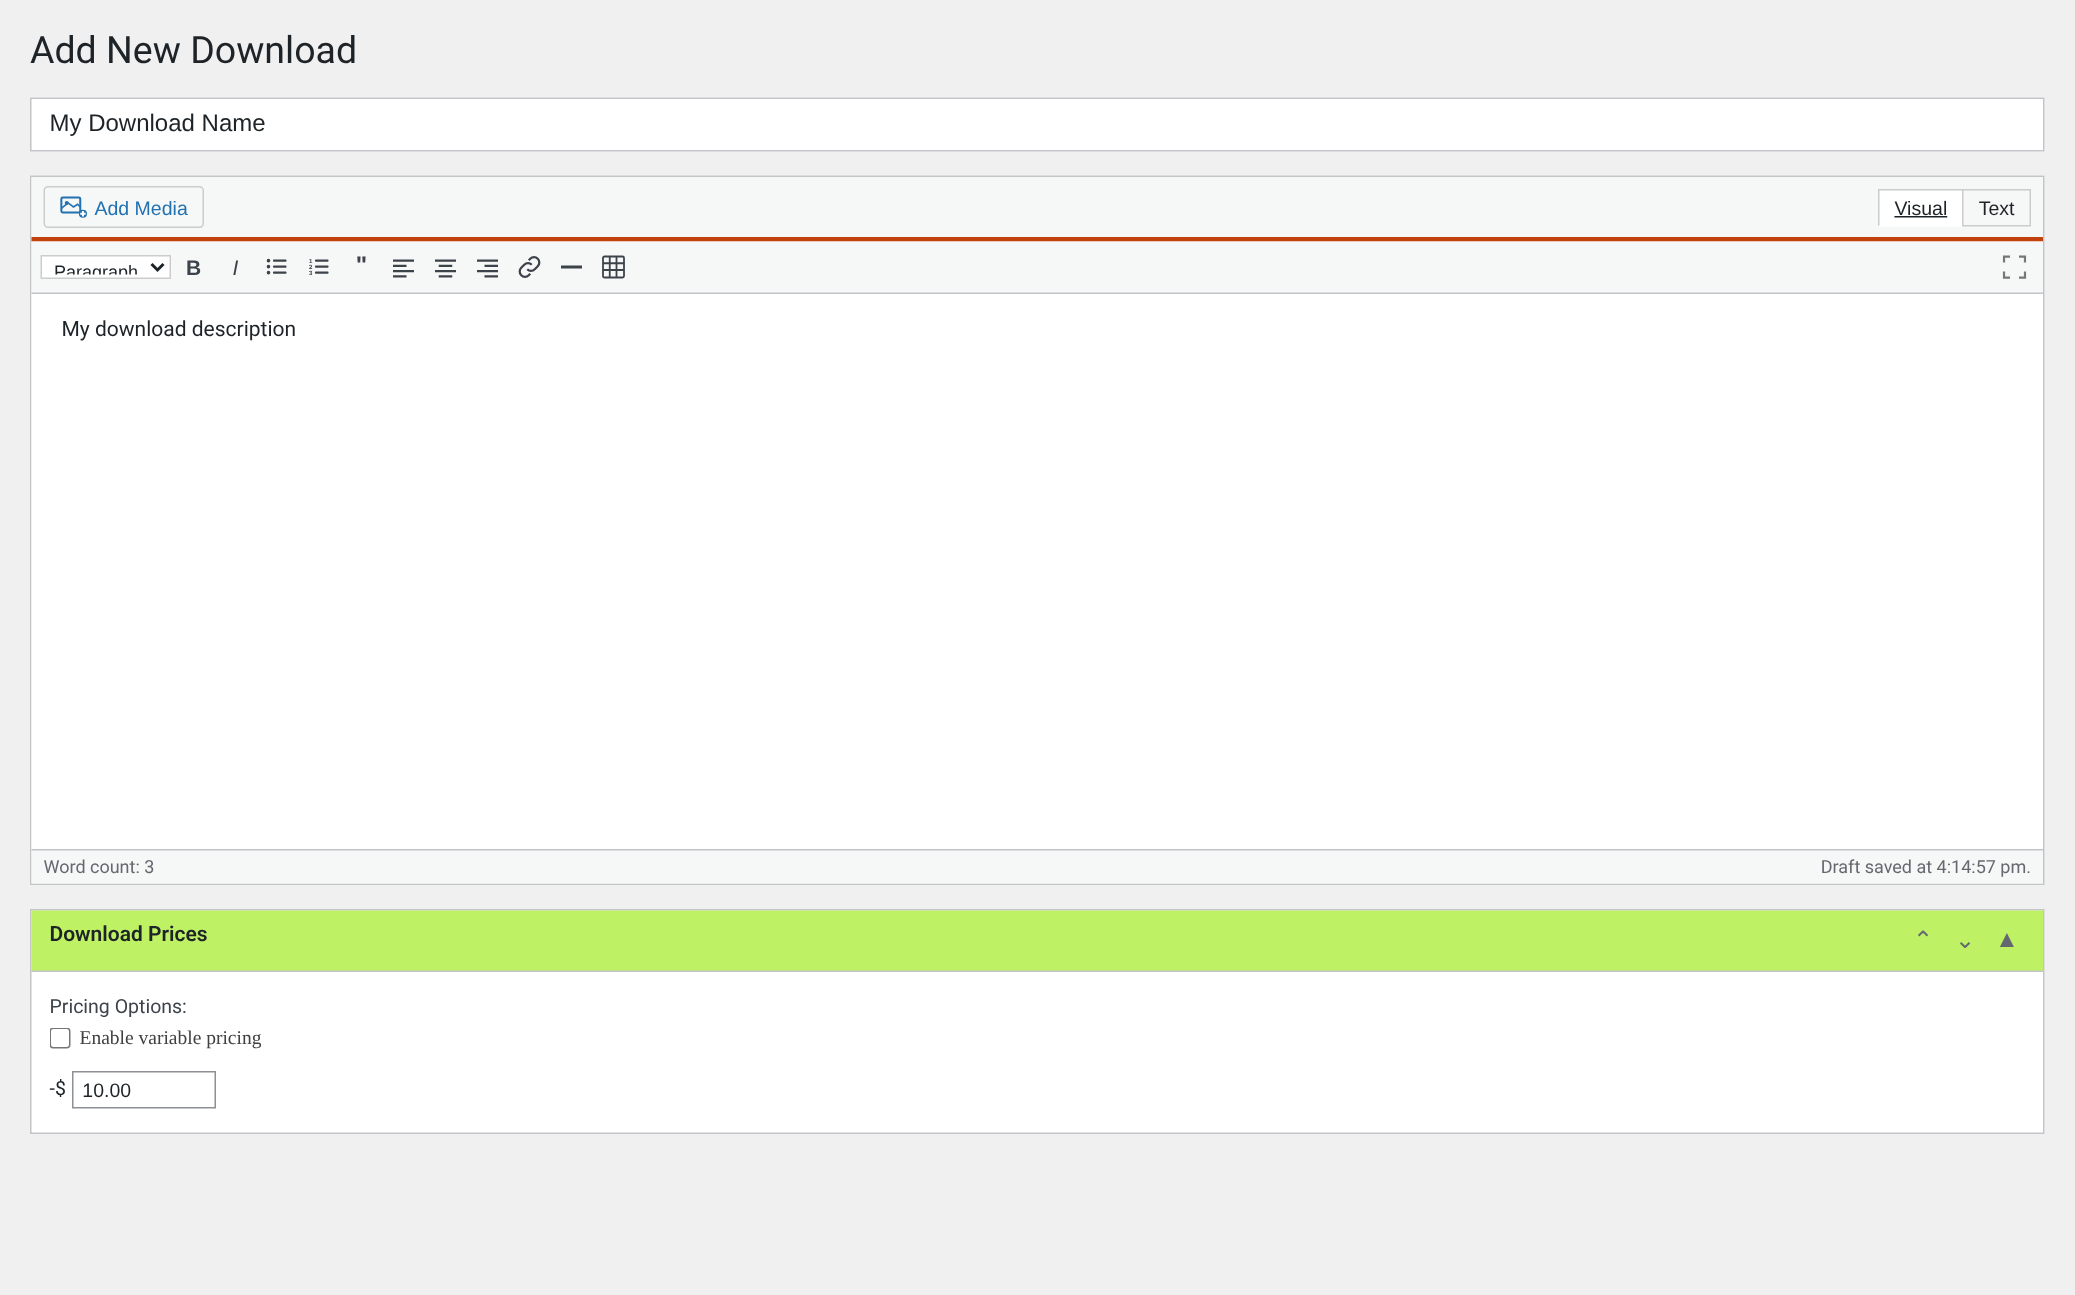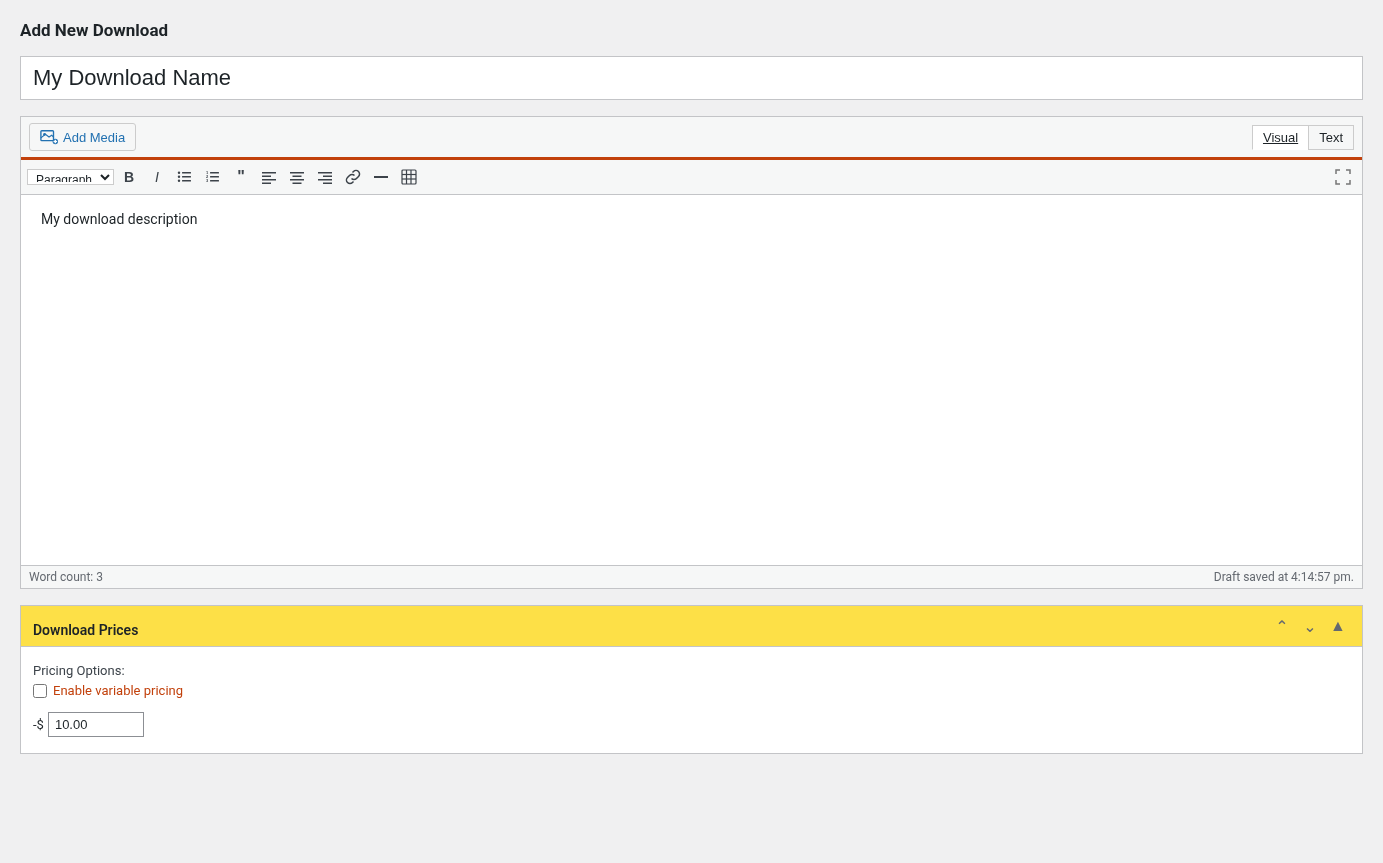"Add New Download" .page-title { font-size: 17px -> 25px; font-weight: 700 -> 400 }
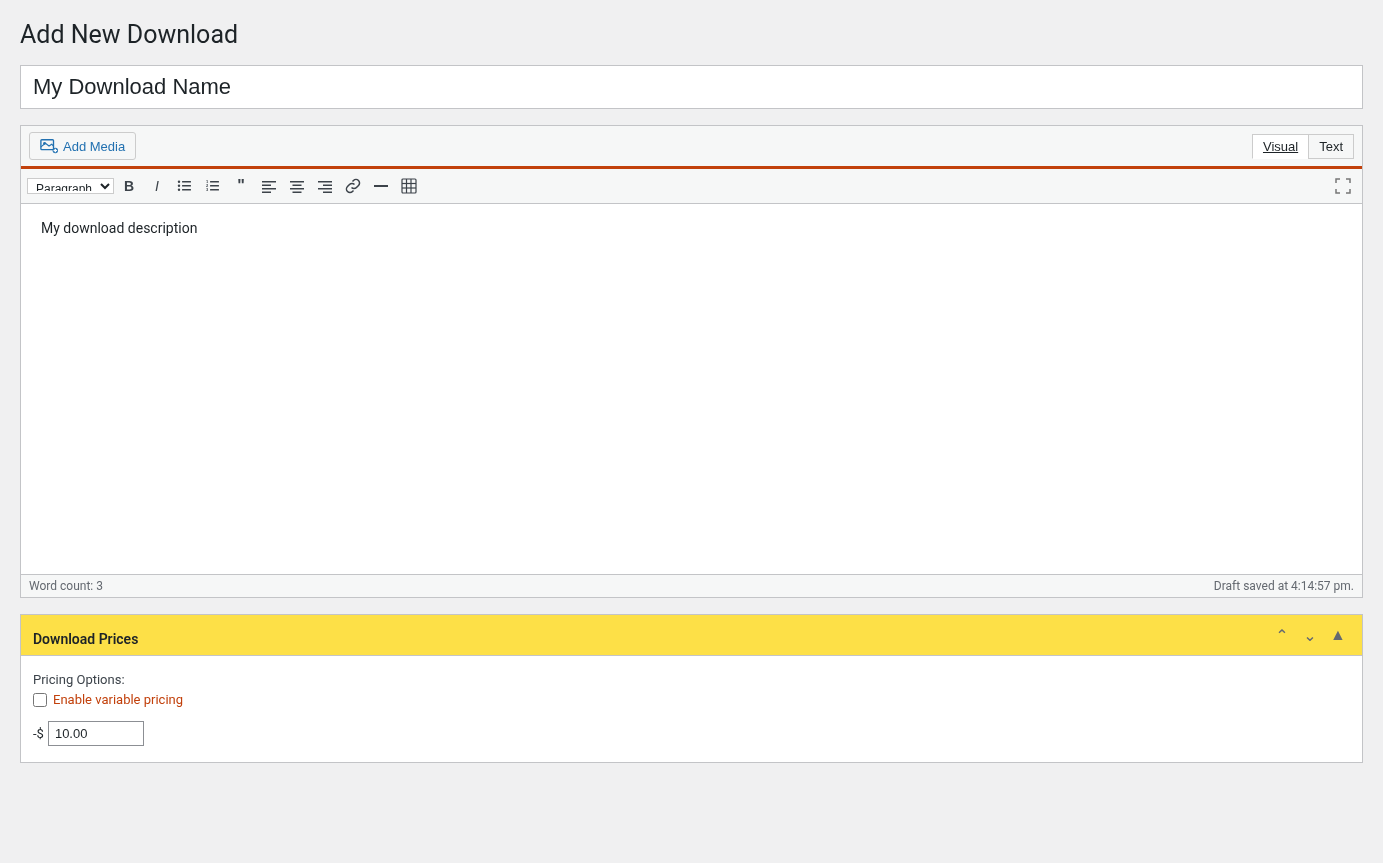"My Download Name" .title-input { font-size: 22px -> 16px }
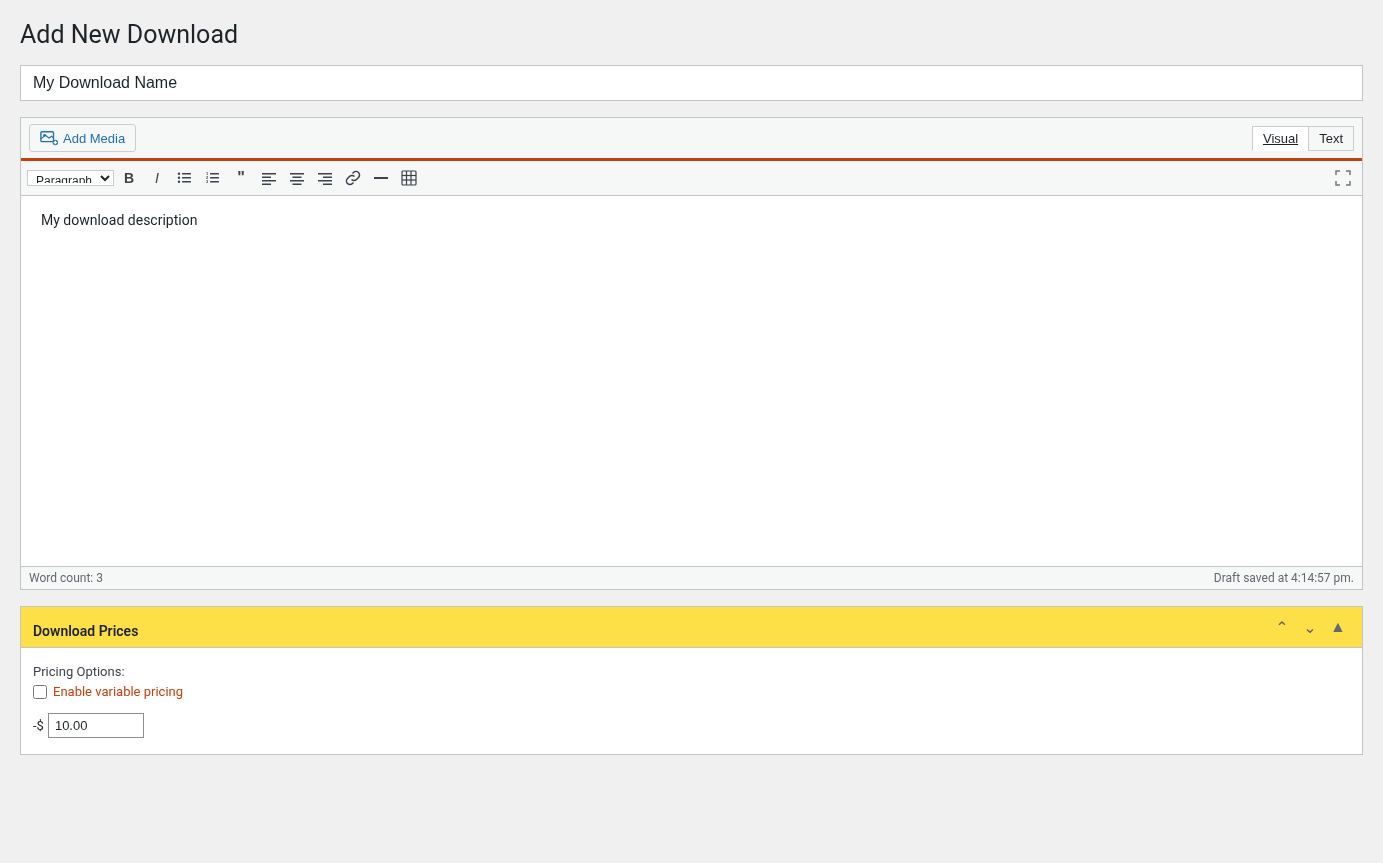"Download Prices" .panel-header { align-items: flex-end -> flex-start; background: #fde047 -> #bef264 }
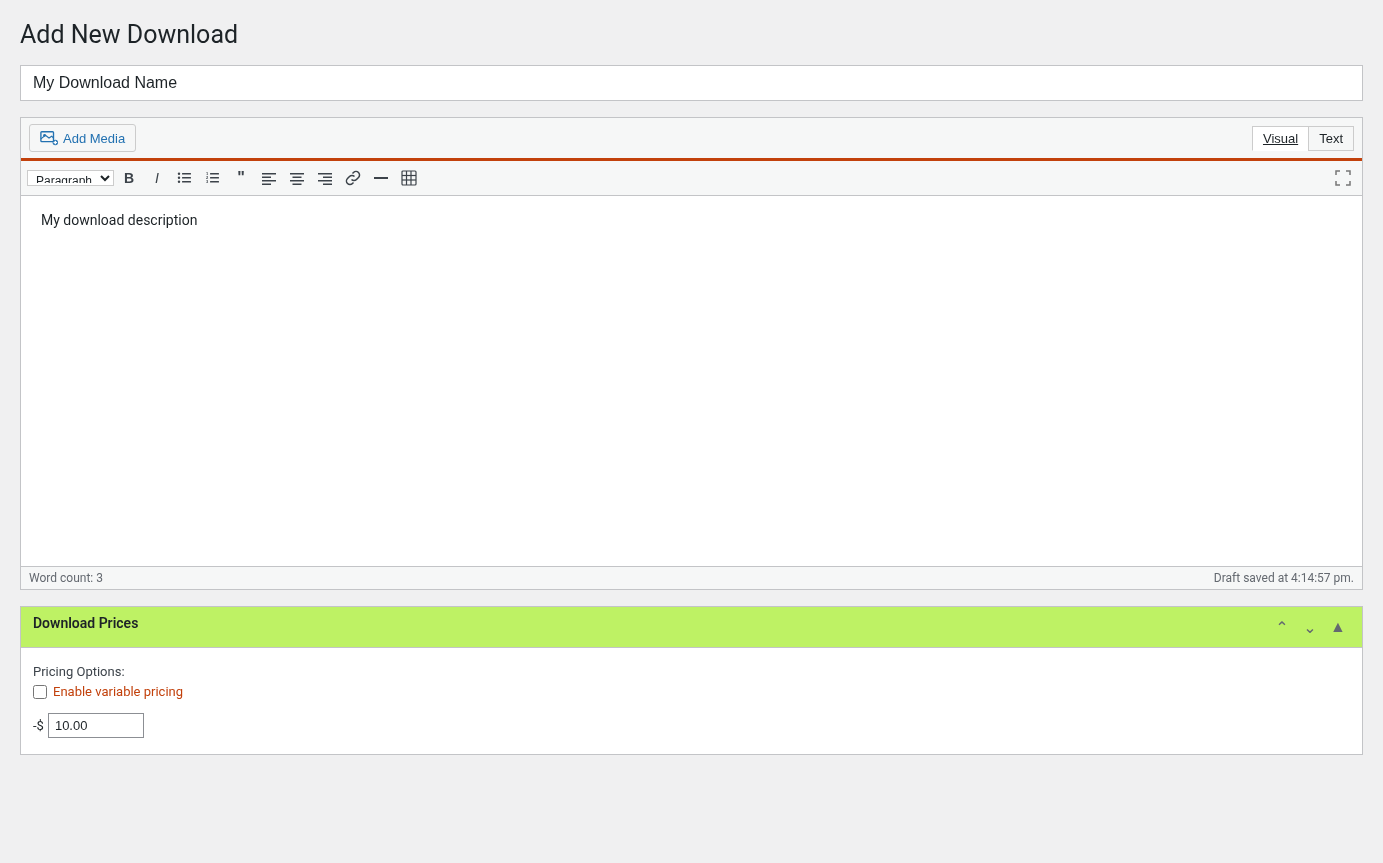"Enable variable pricing" .checkbox-label { color: #c2410c -> #404040; font-family: none -> Liberation Serif, serif }
